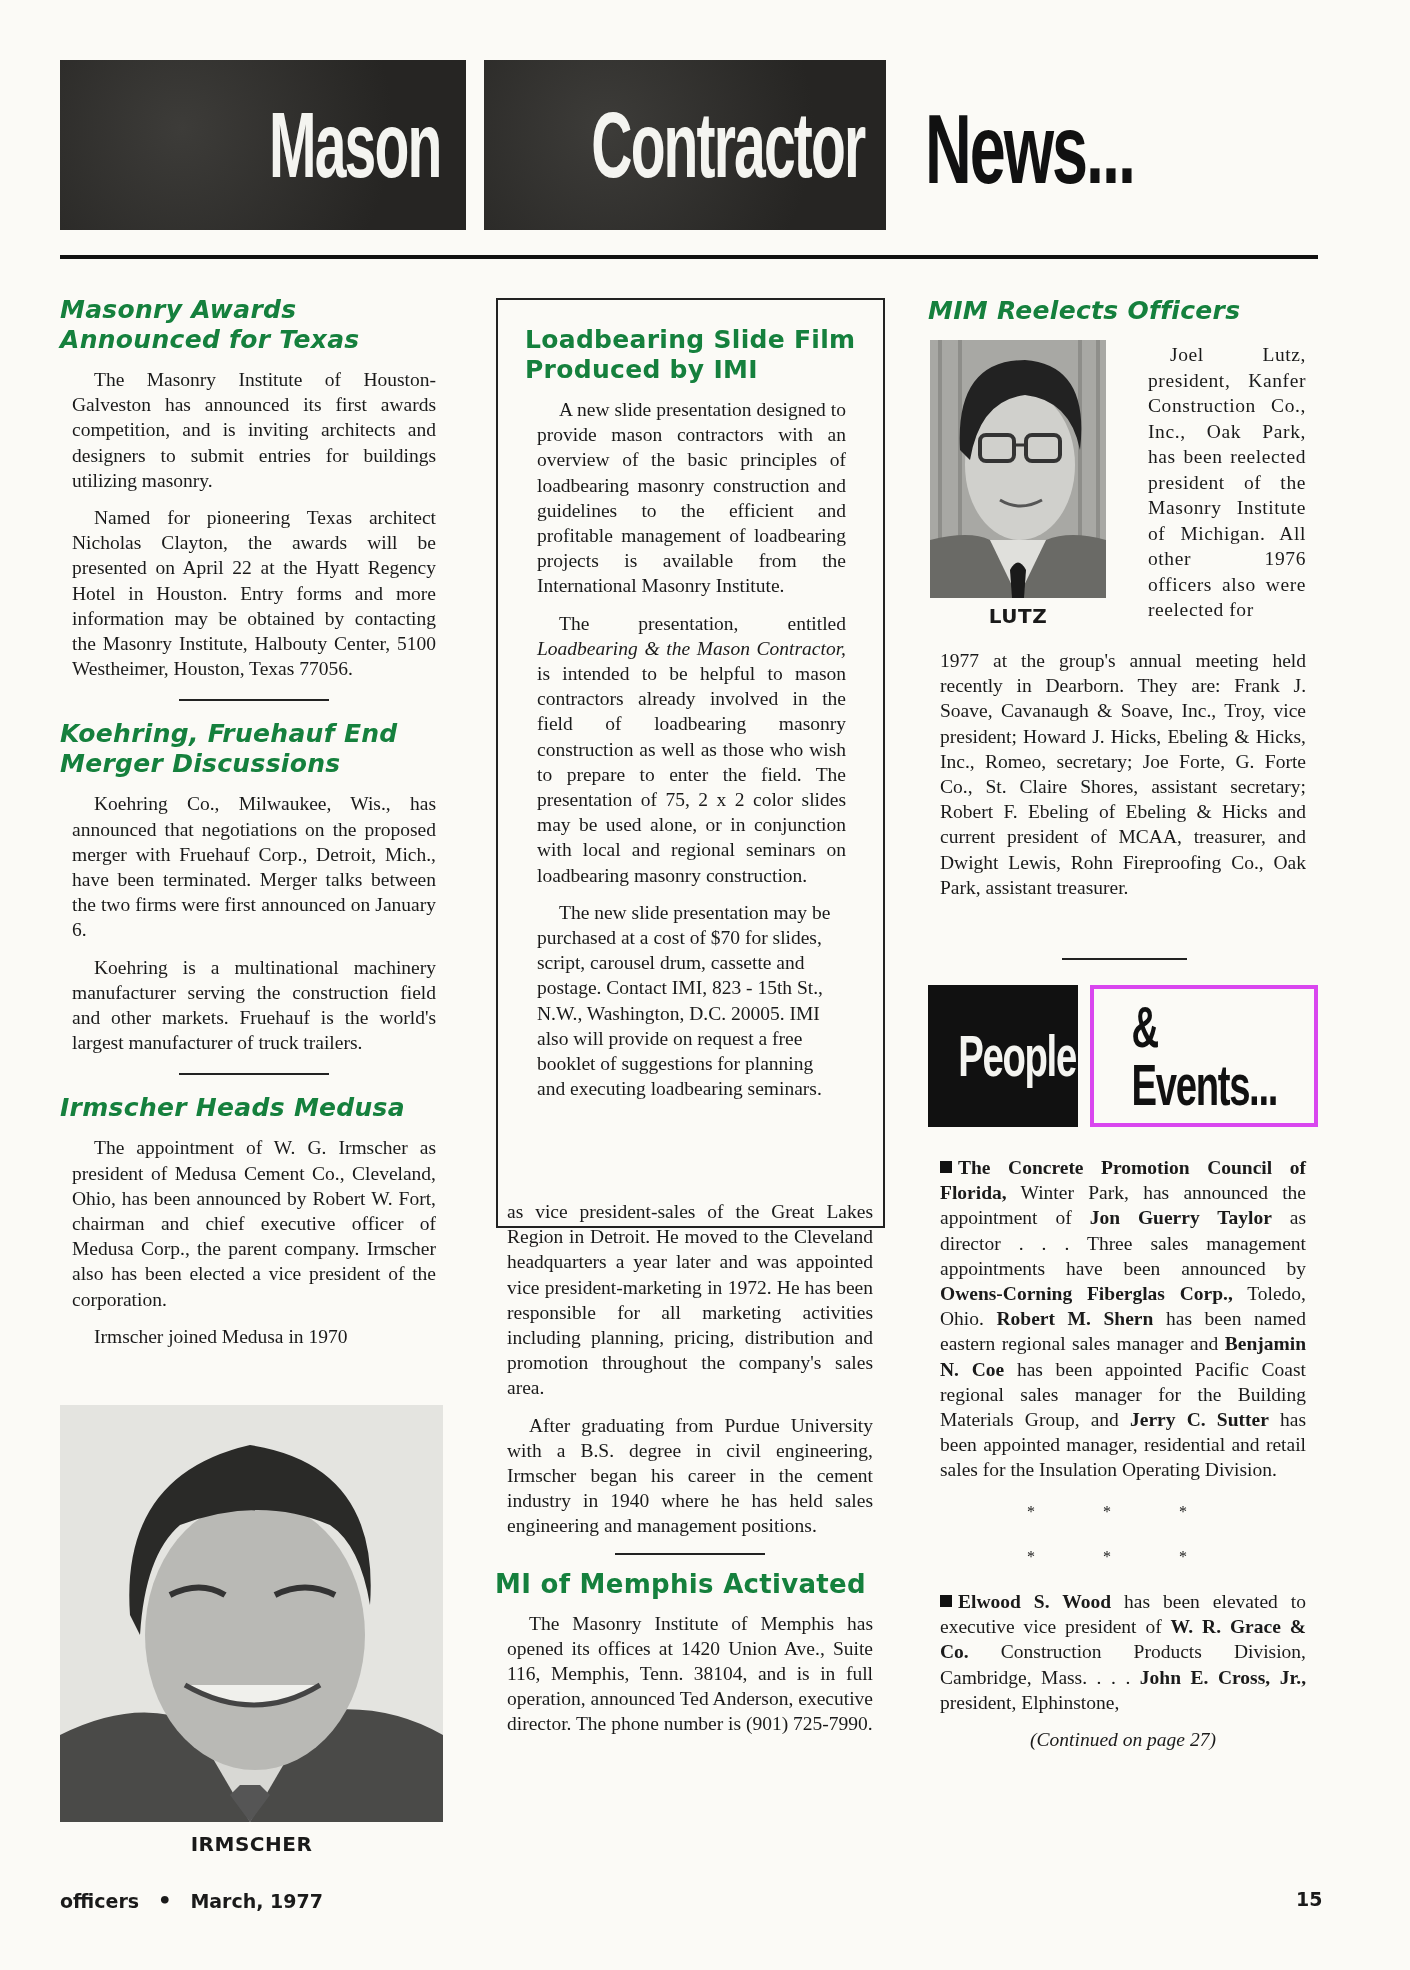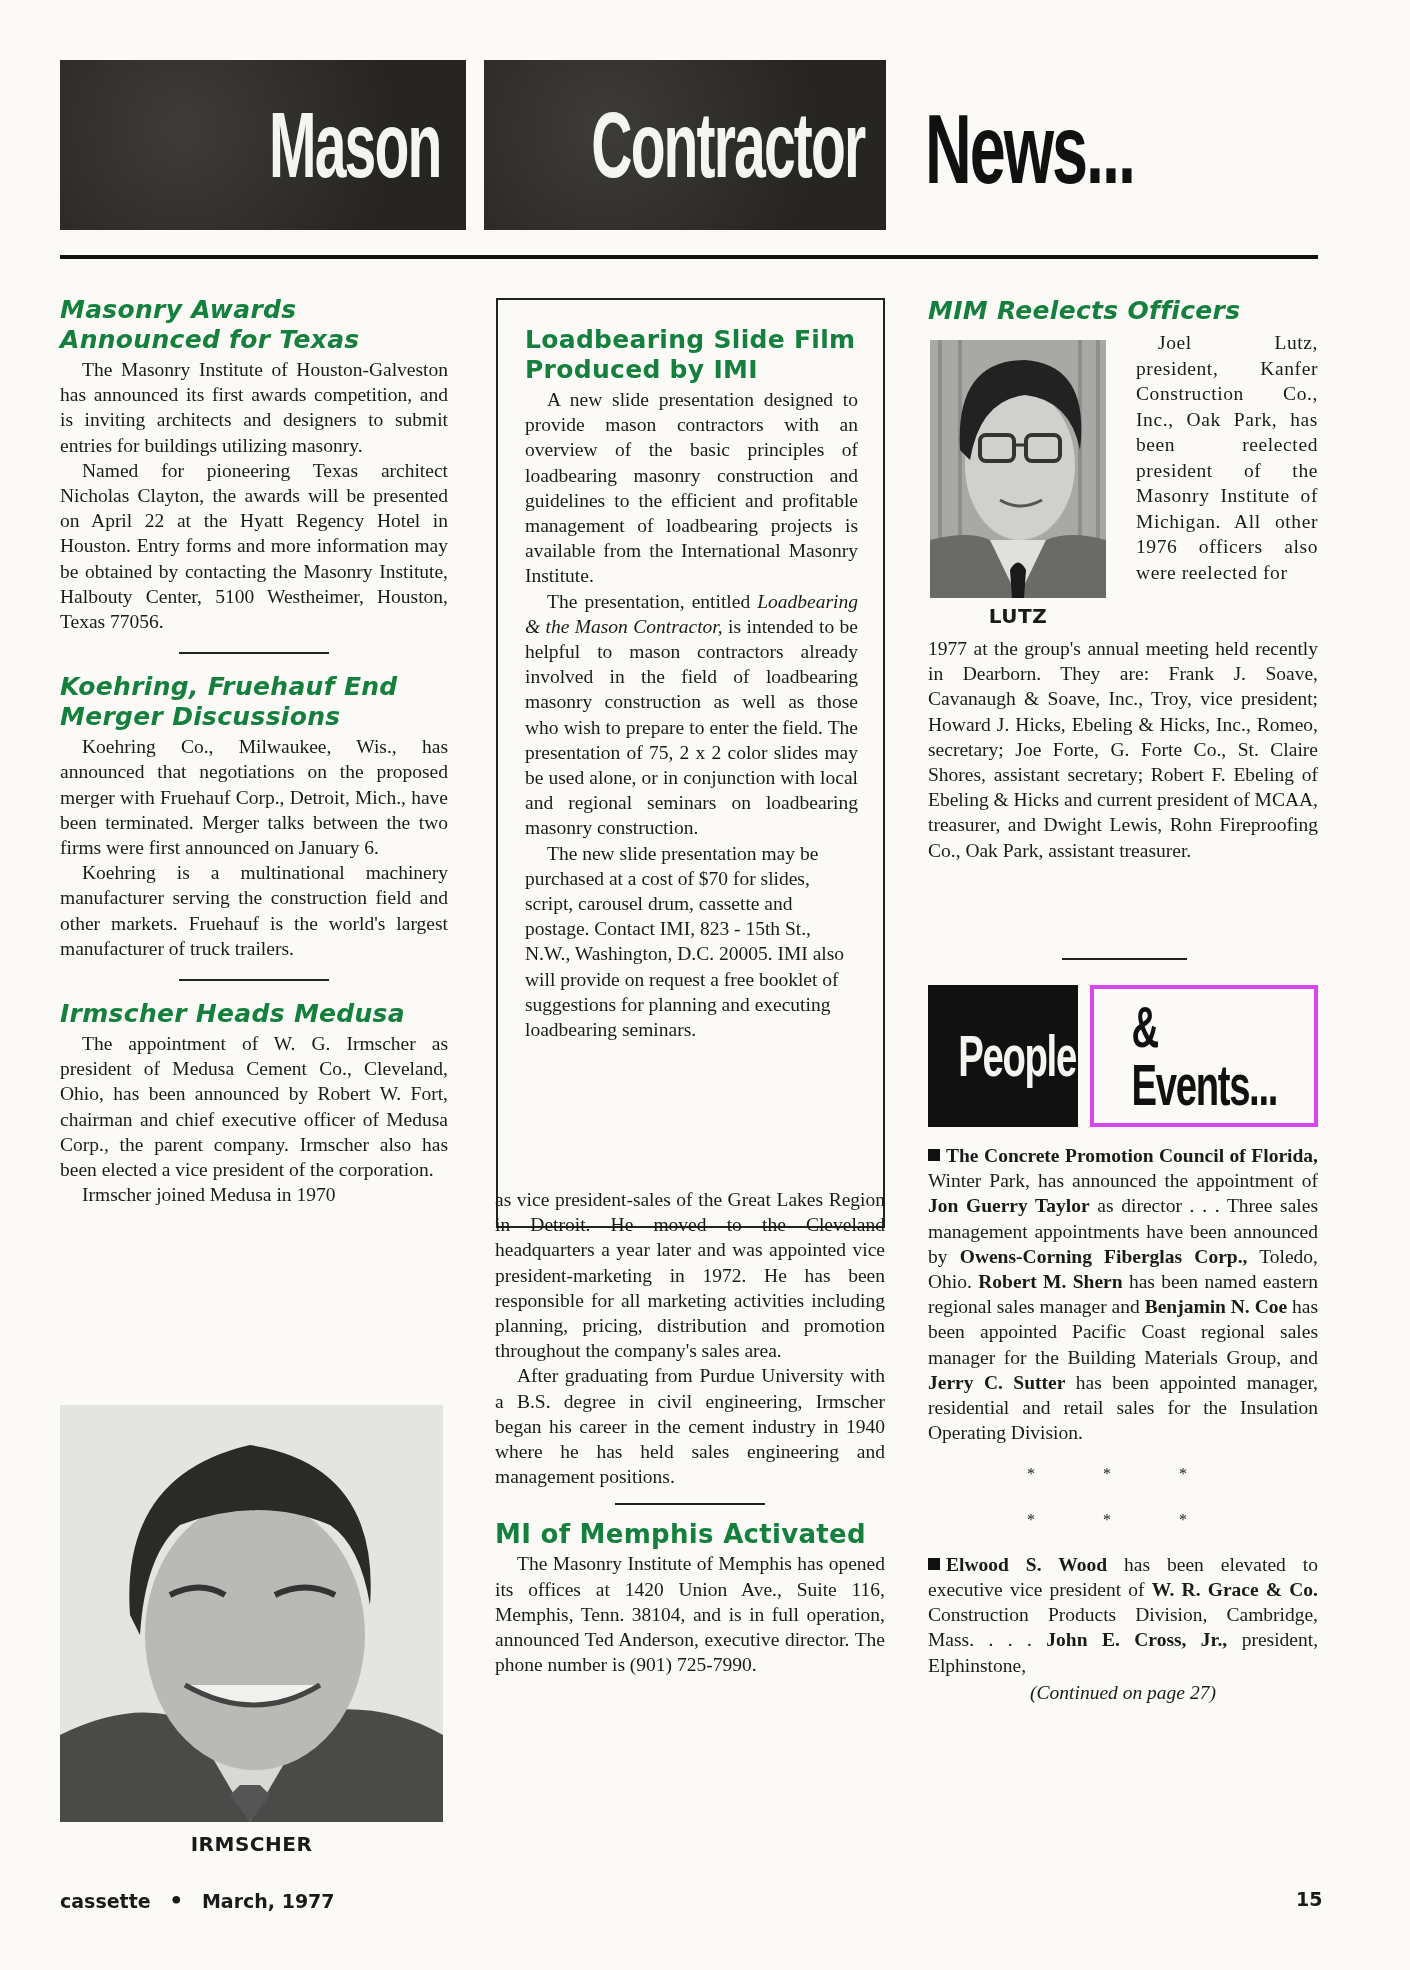"Joel Lutz, president, Kanfer" .col p { margin: 0 -> 12px }
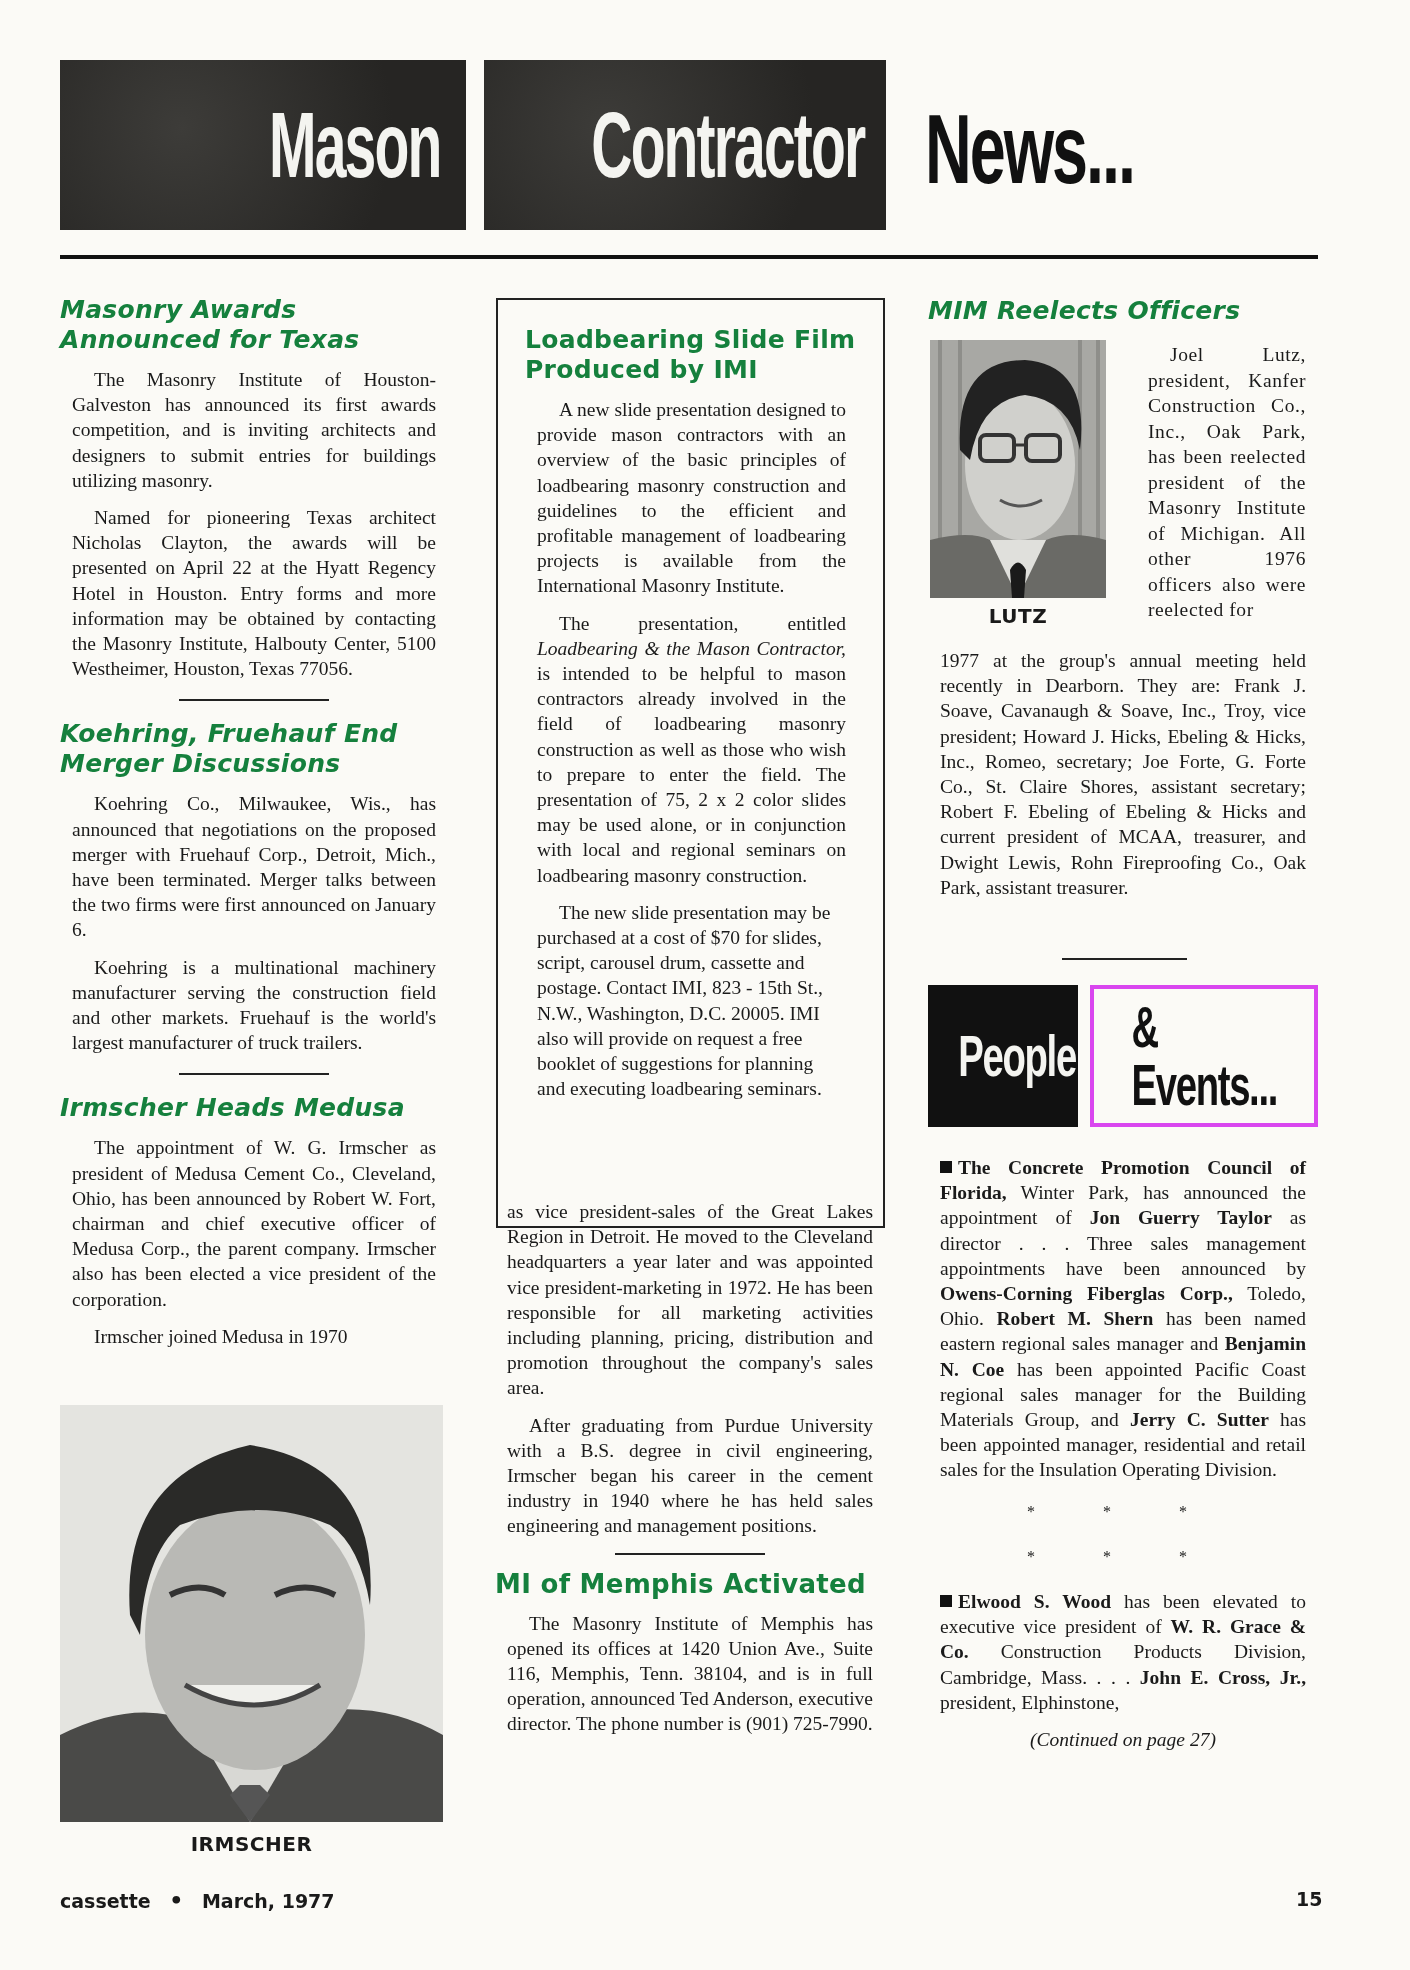"cassette" span { text: cassette -> officers }
